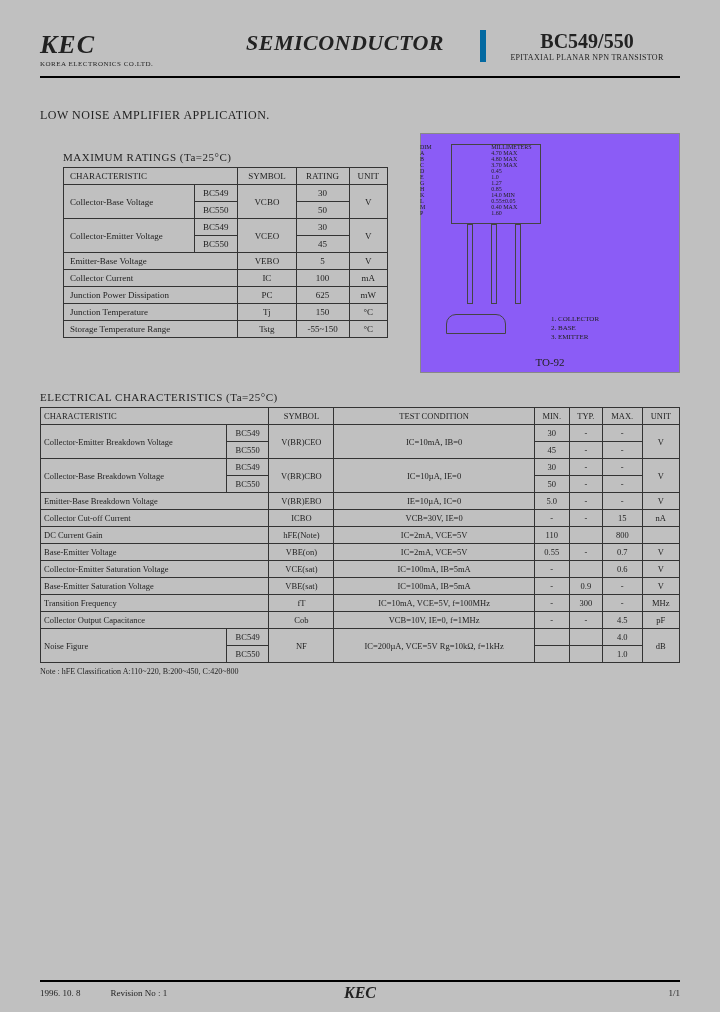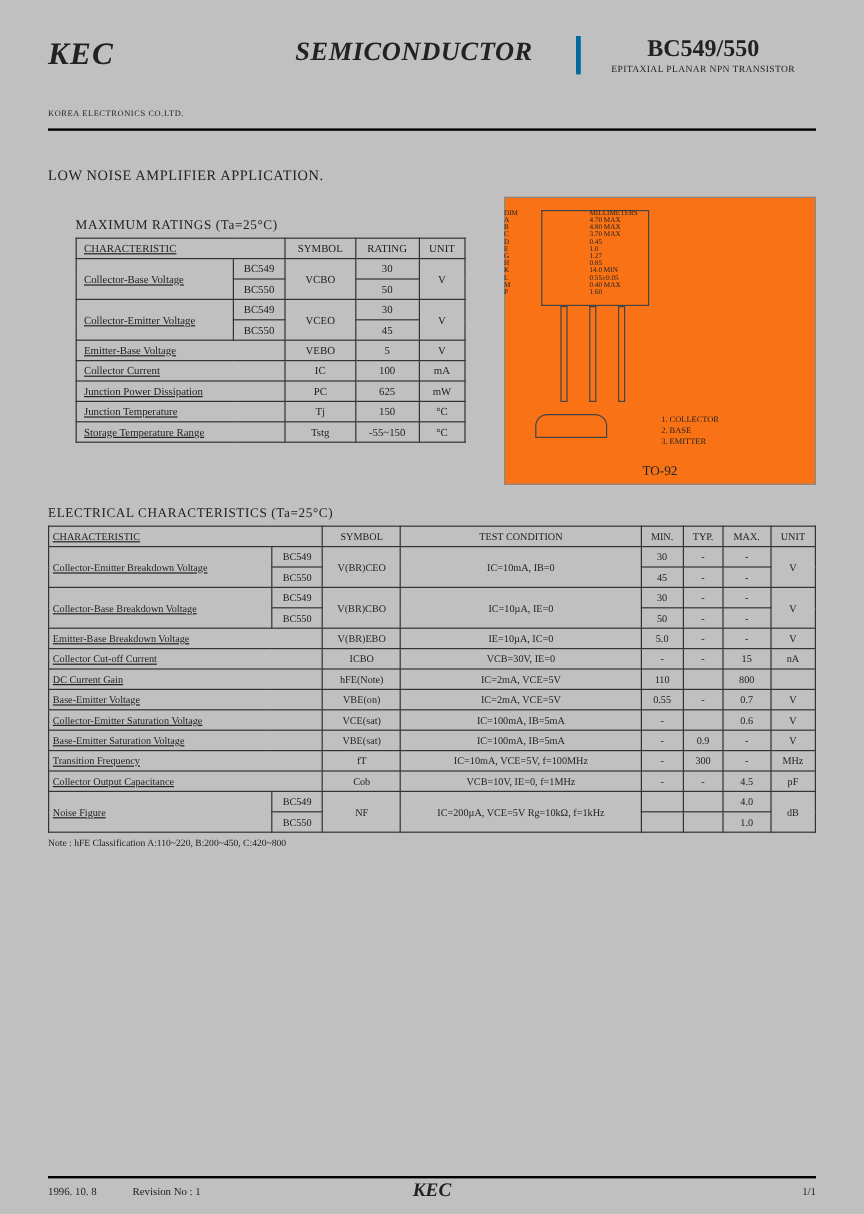"BC549/550" .header-right { border-left: 4px solid #0369a1 -> 6px solid #0369a1 }
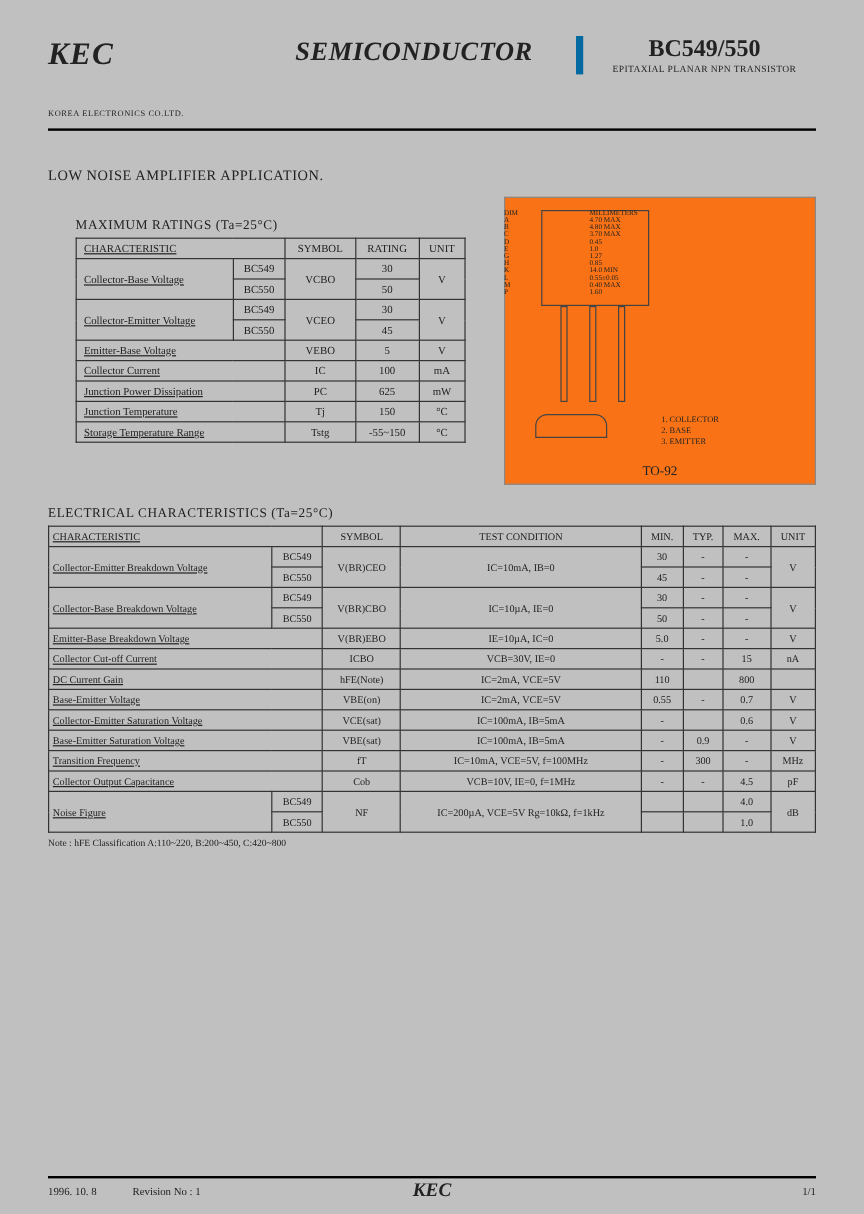"KOREA ELECTRONICS CO.LTD." .logo-sub { margin-top: 31px -> none }
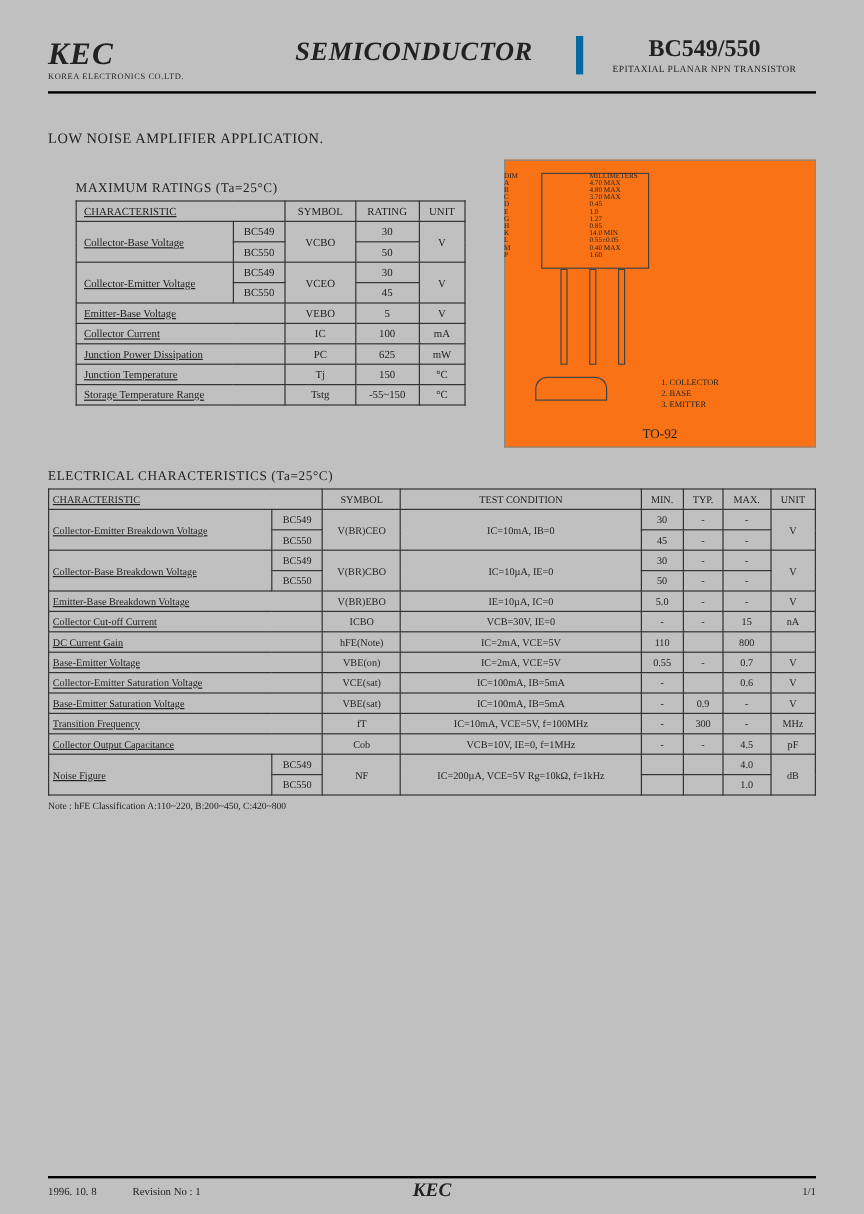"CHARACTERISTIC" .char-col { text-decoration: underline -> none }
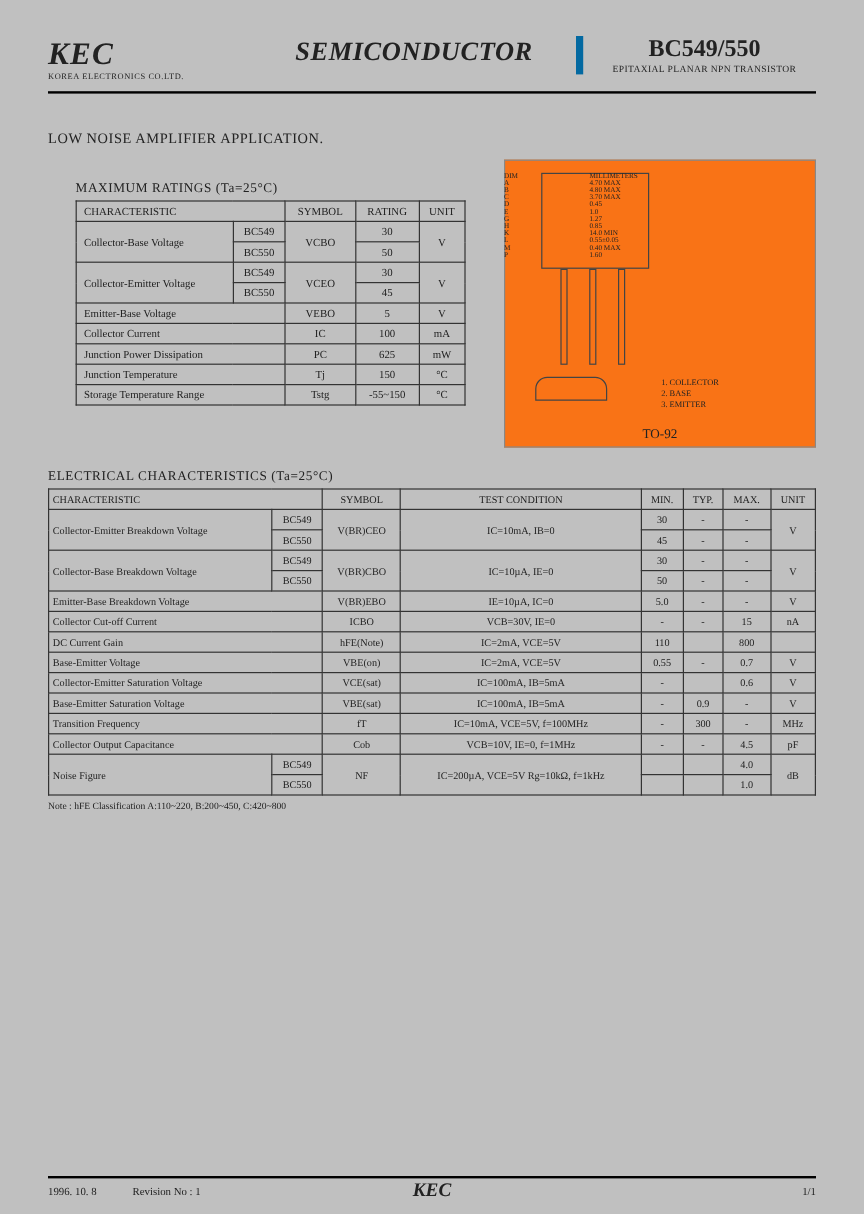"1. COLLECTOR" .package-drawing { background: #f97316 -> #8b5cf6 }
